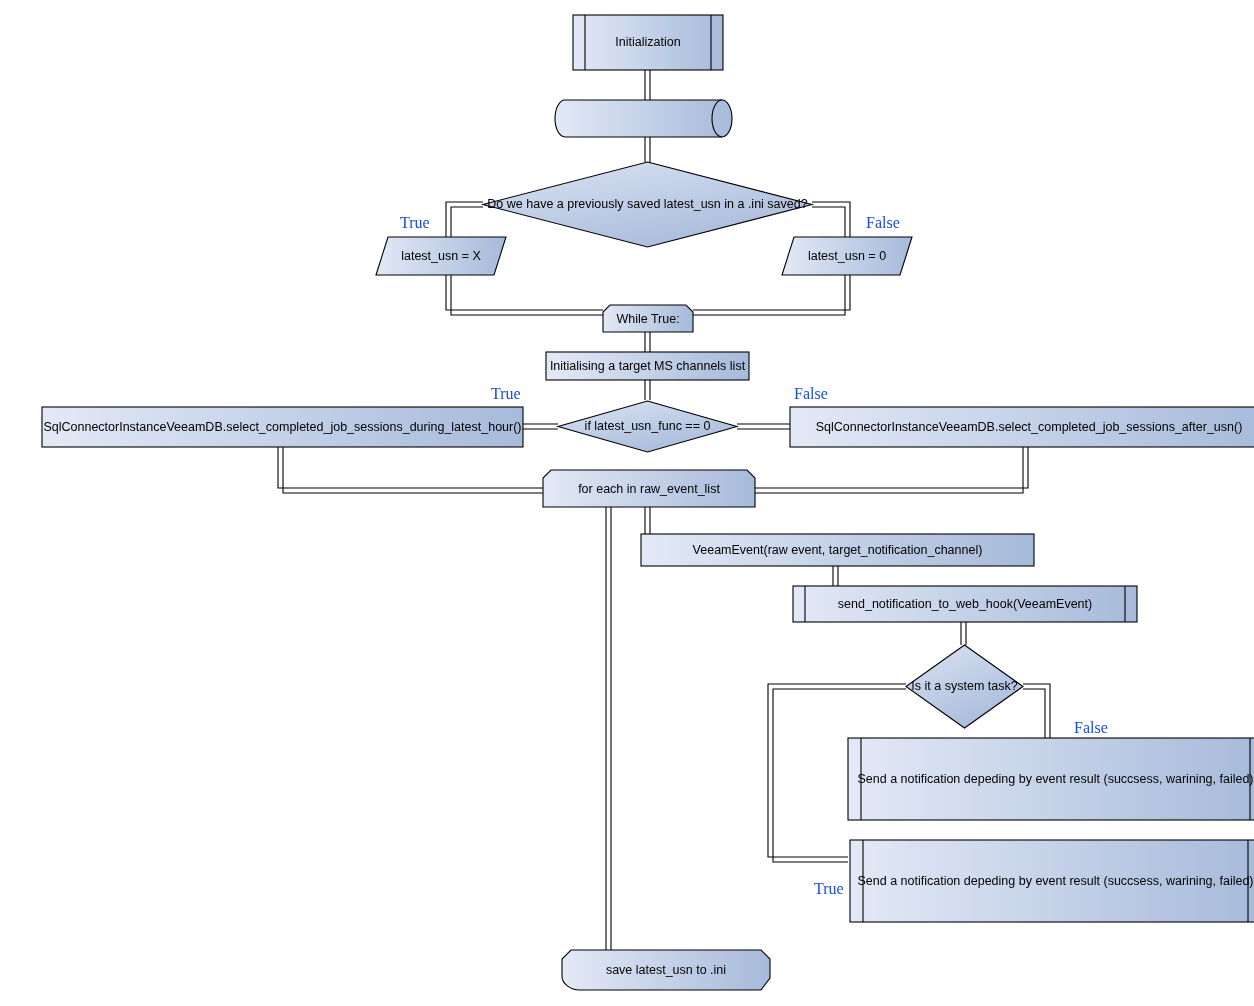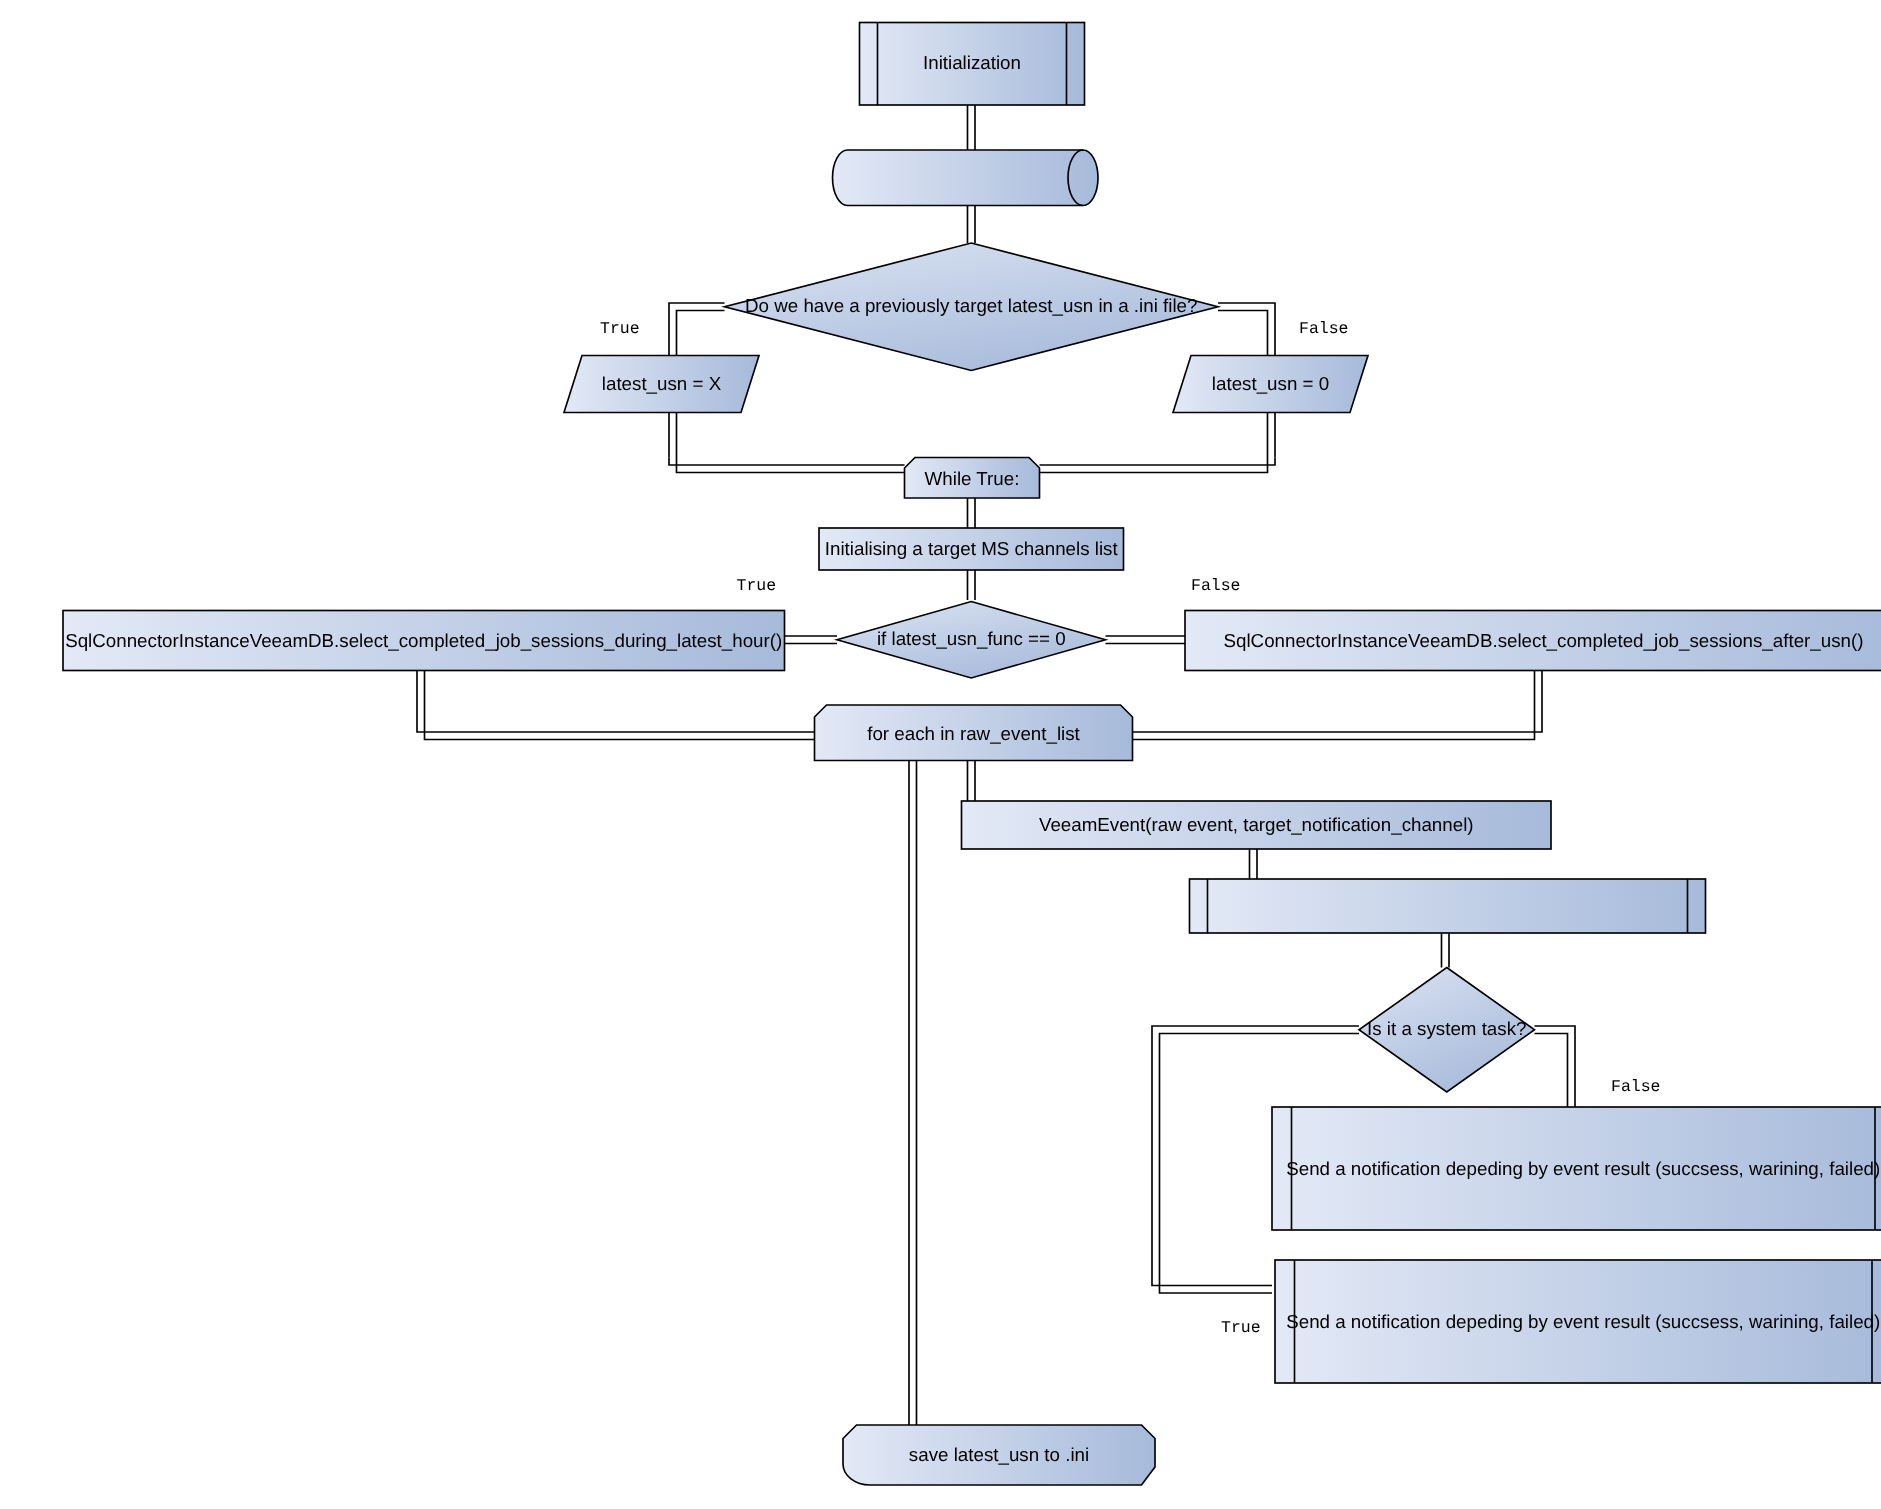"Do we have a previously" div.node-label { text: target latest_usn in a .ini file -> saved latest_usn in a .ini saved }
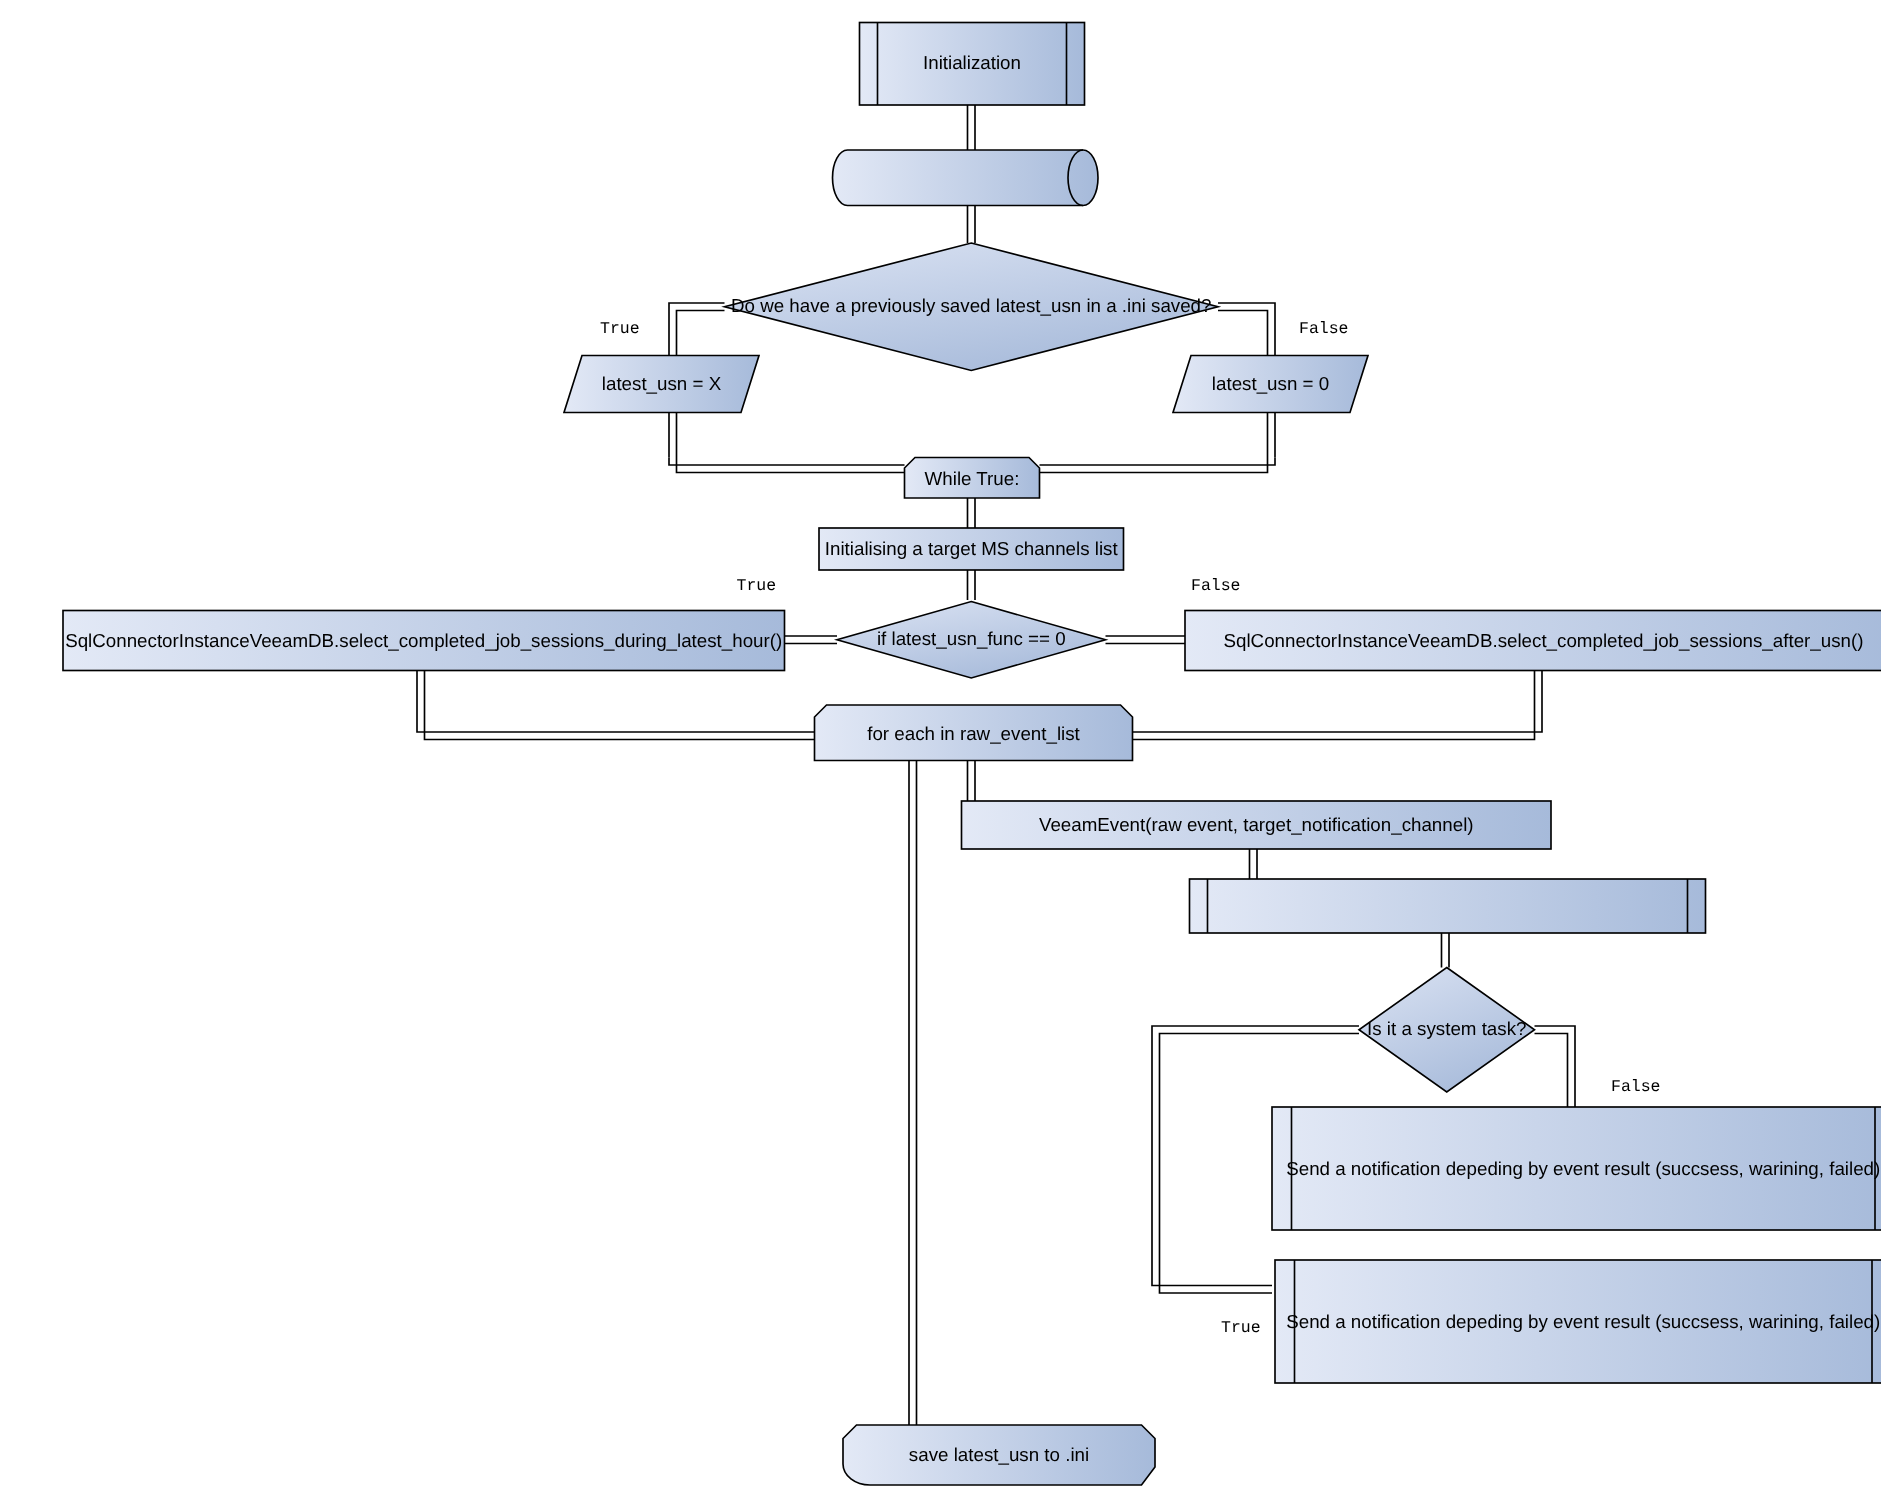"True" .edge-label { color: #000000 -> #1d4ed8; font-family: Liberation Mono, monospace -> Liberation Serif, serif; font-size: 11px -> 16px }
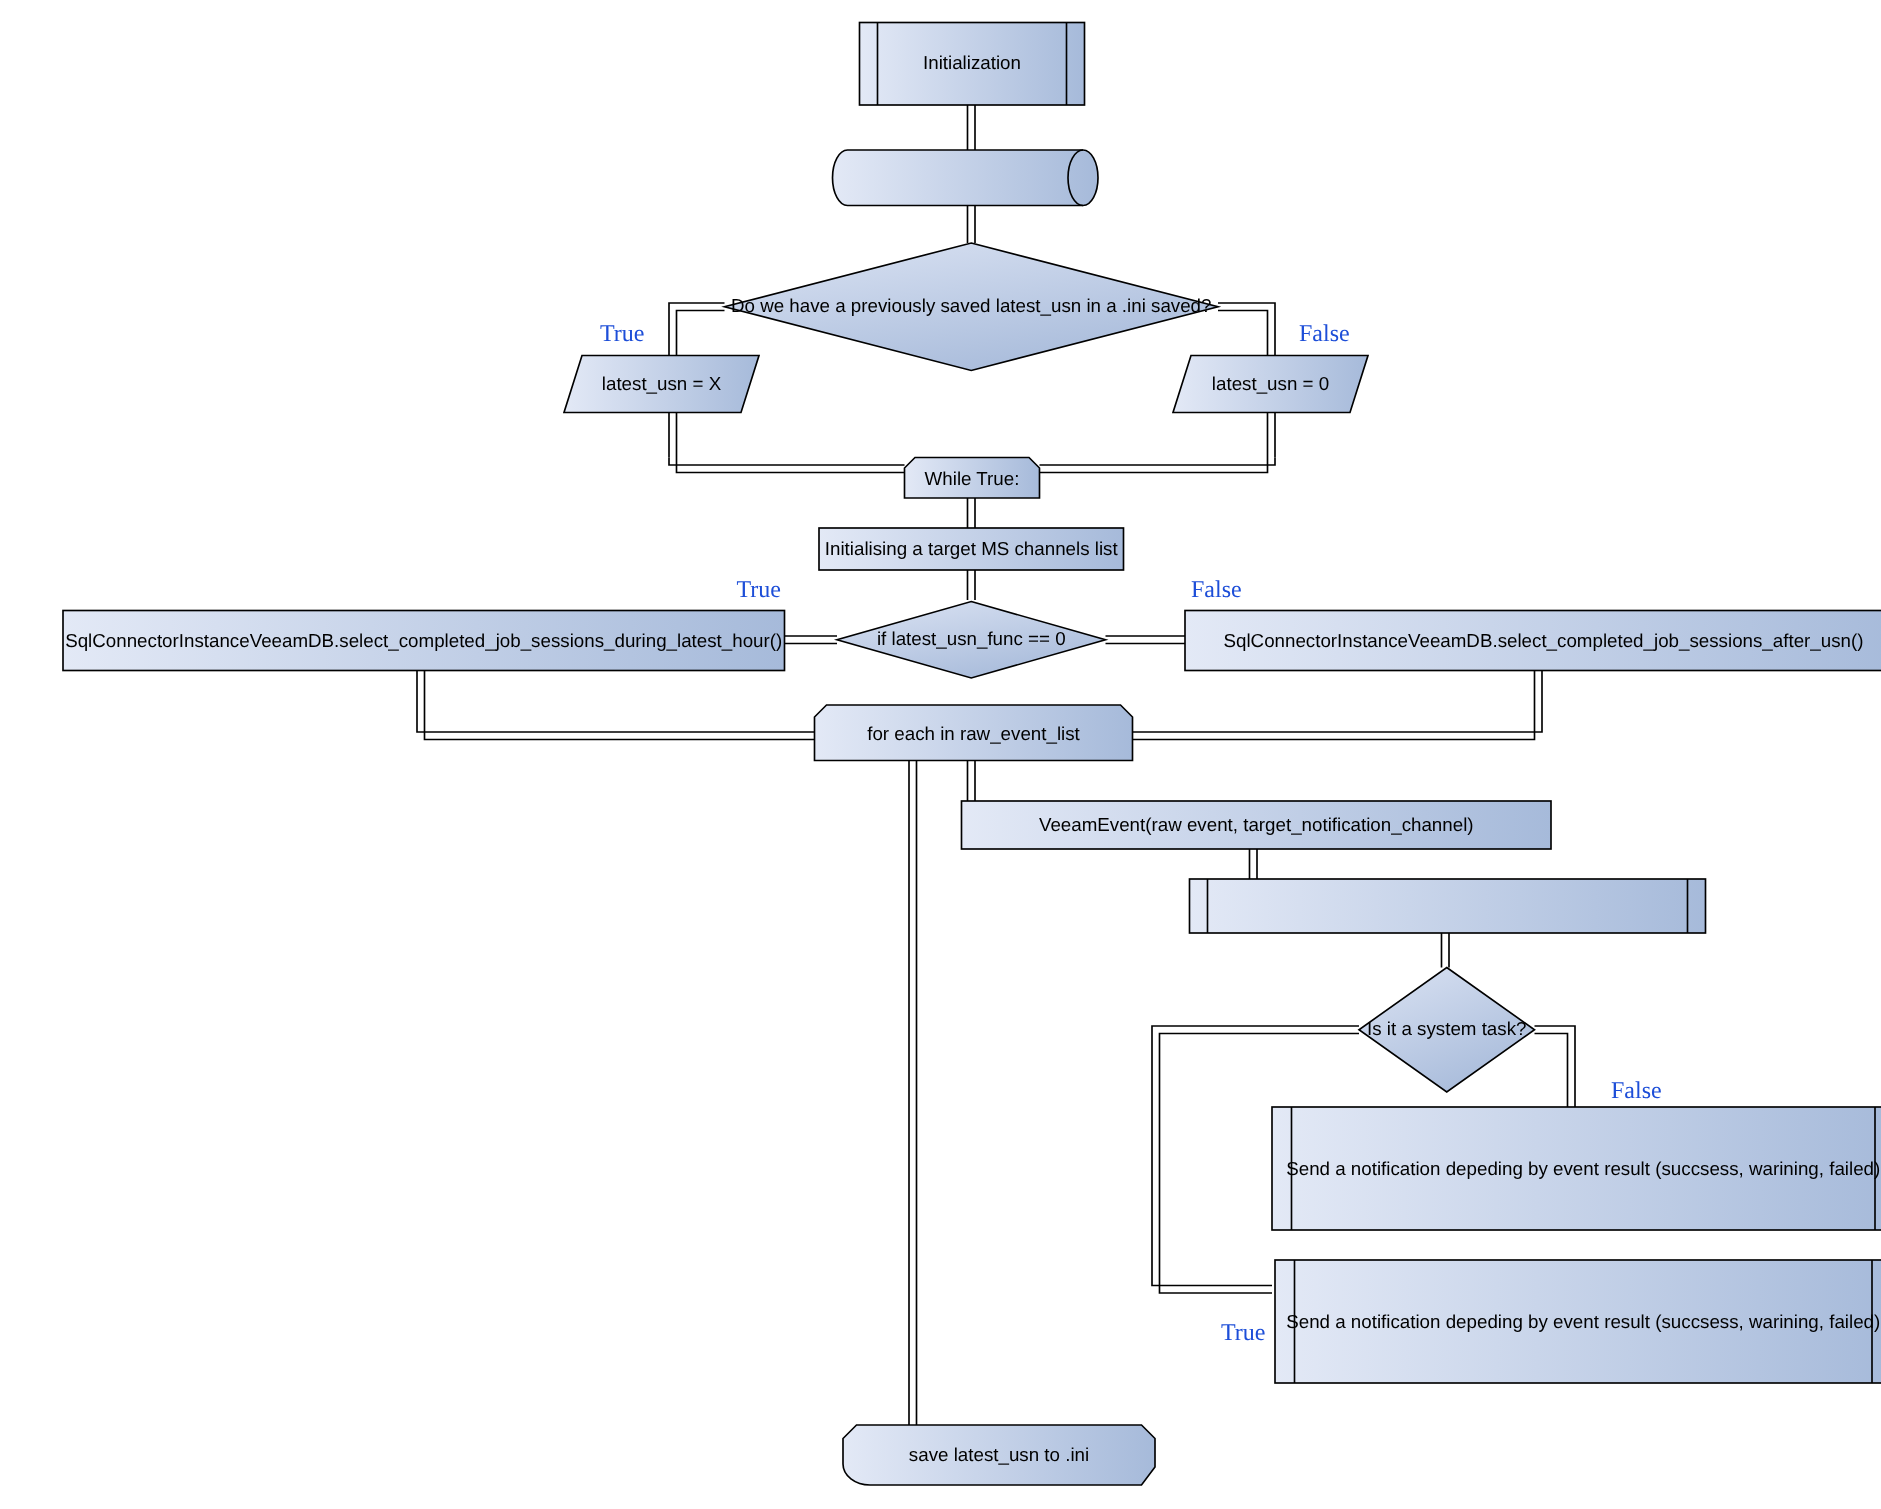"send_notification_to_web_hook(VeeamEvent" div.node-label { html: none -> <div>send_notification_to_web_hook(VeeamEvent)</div> }
